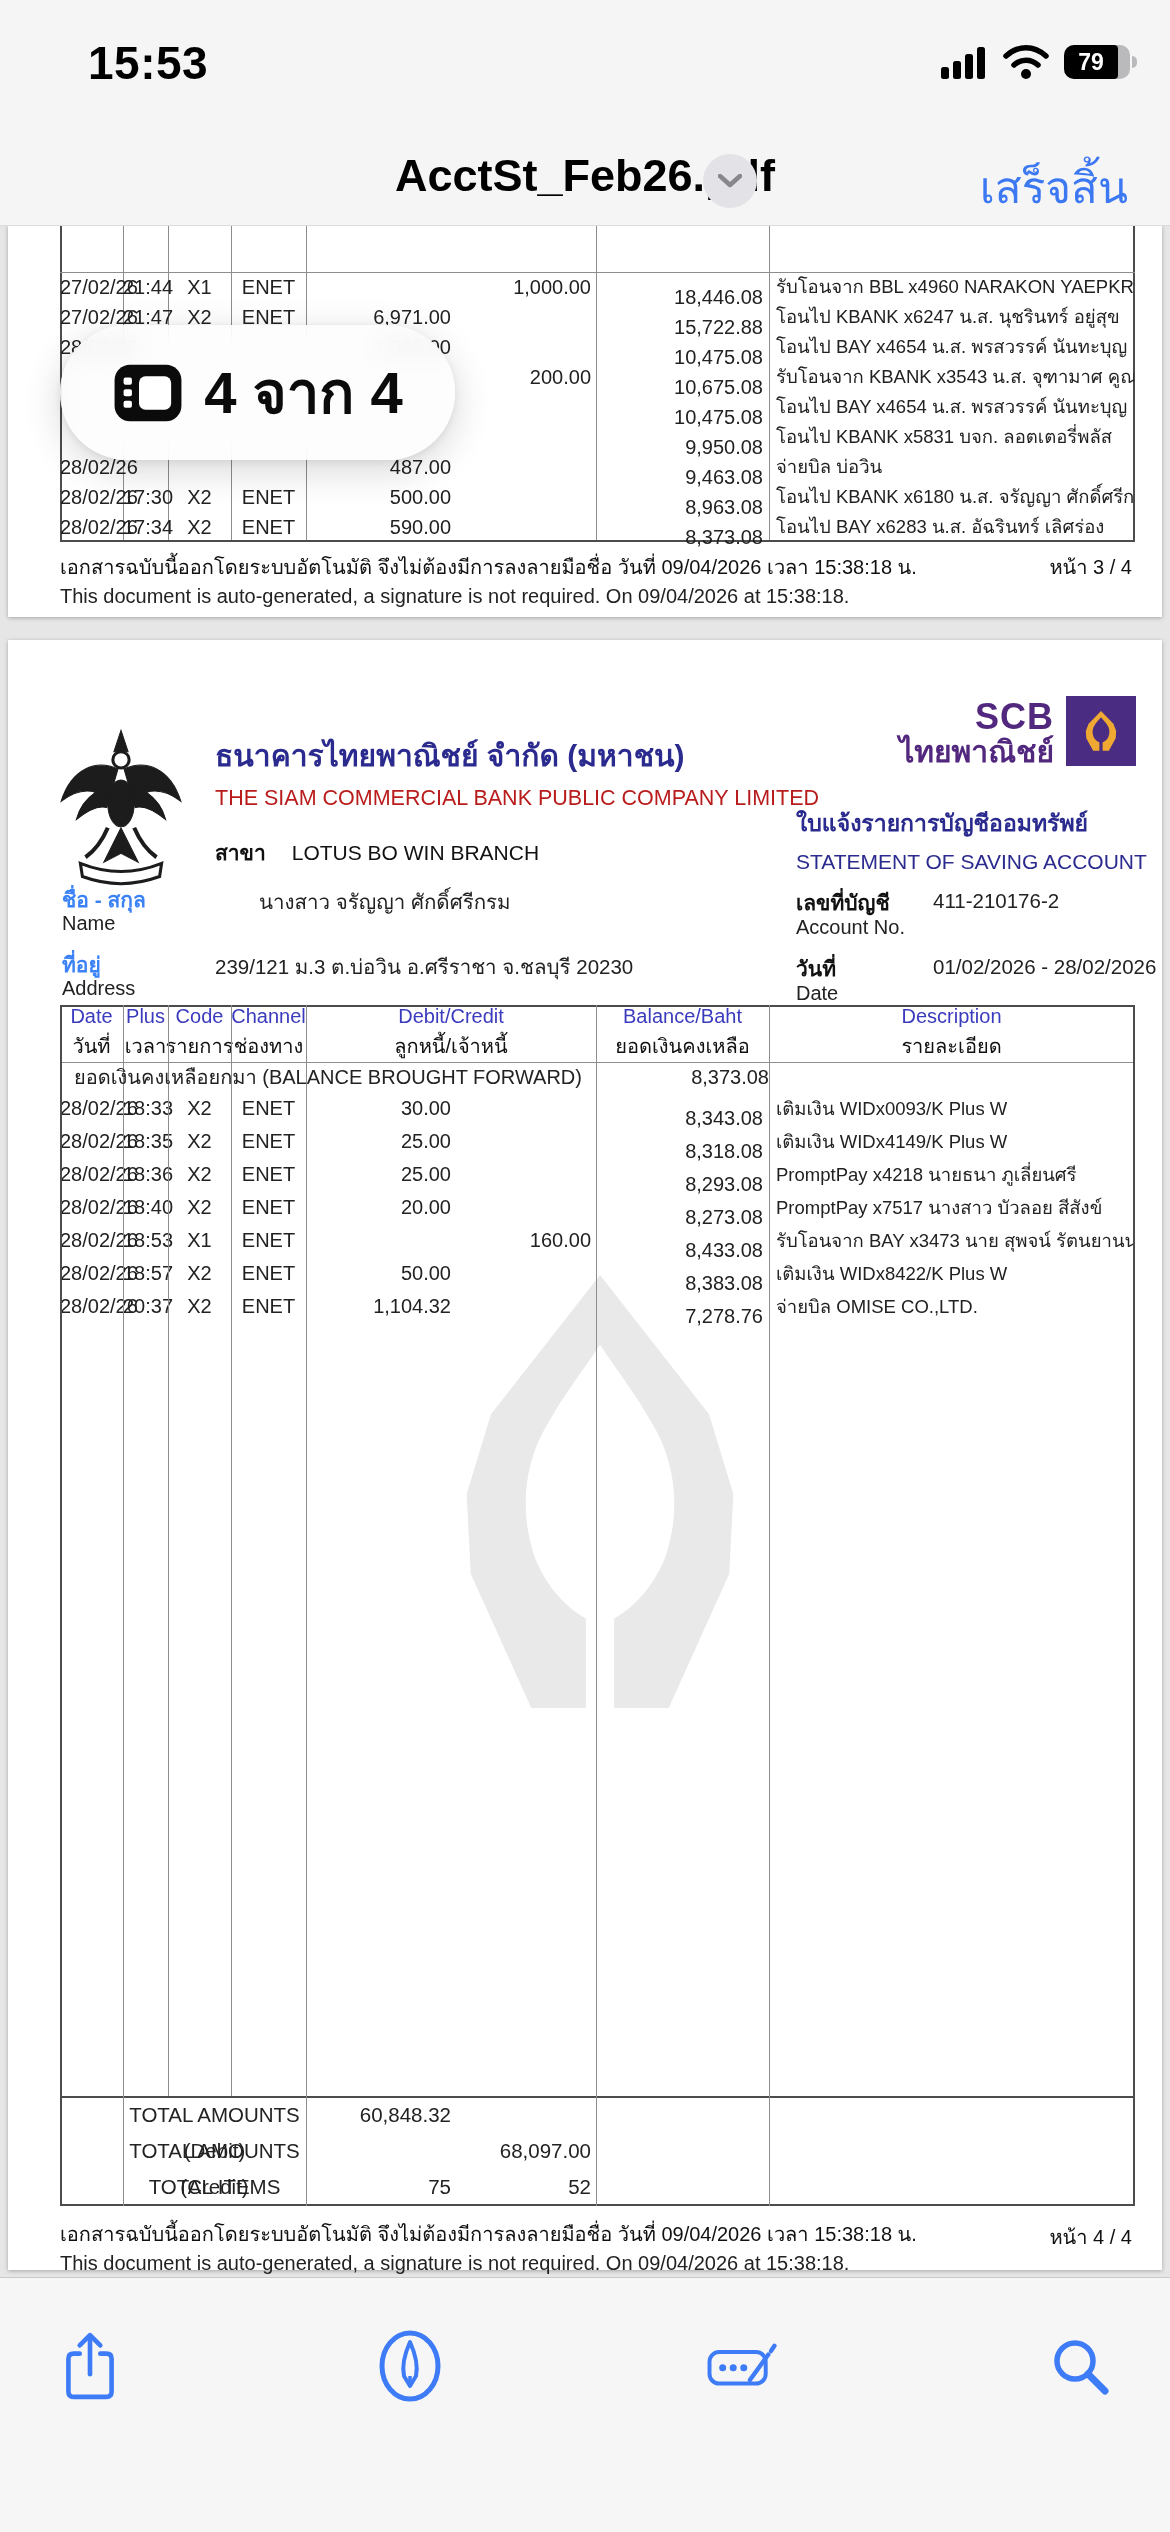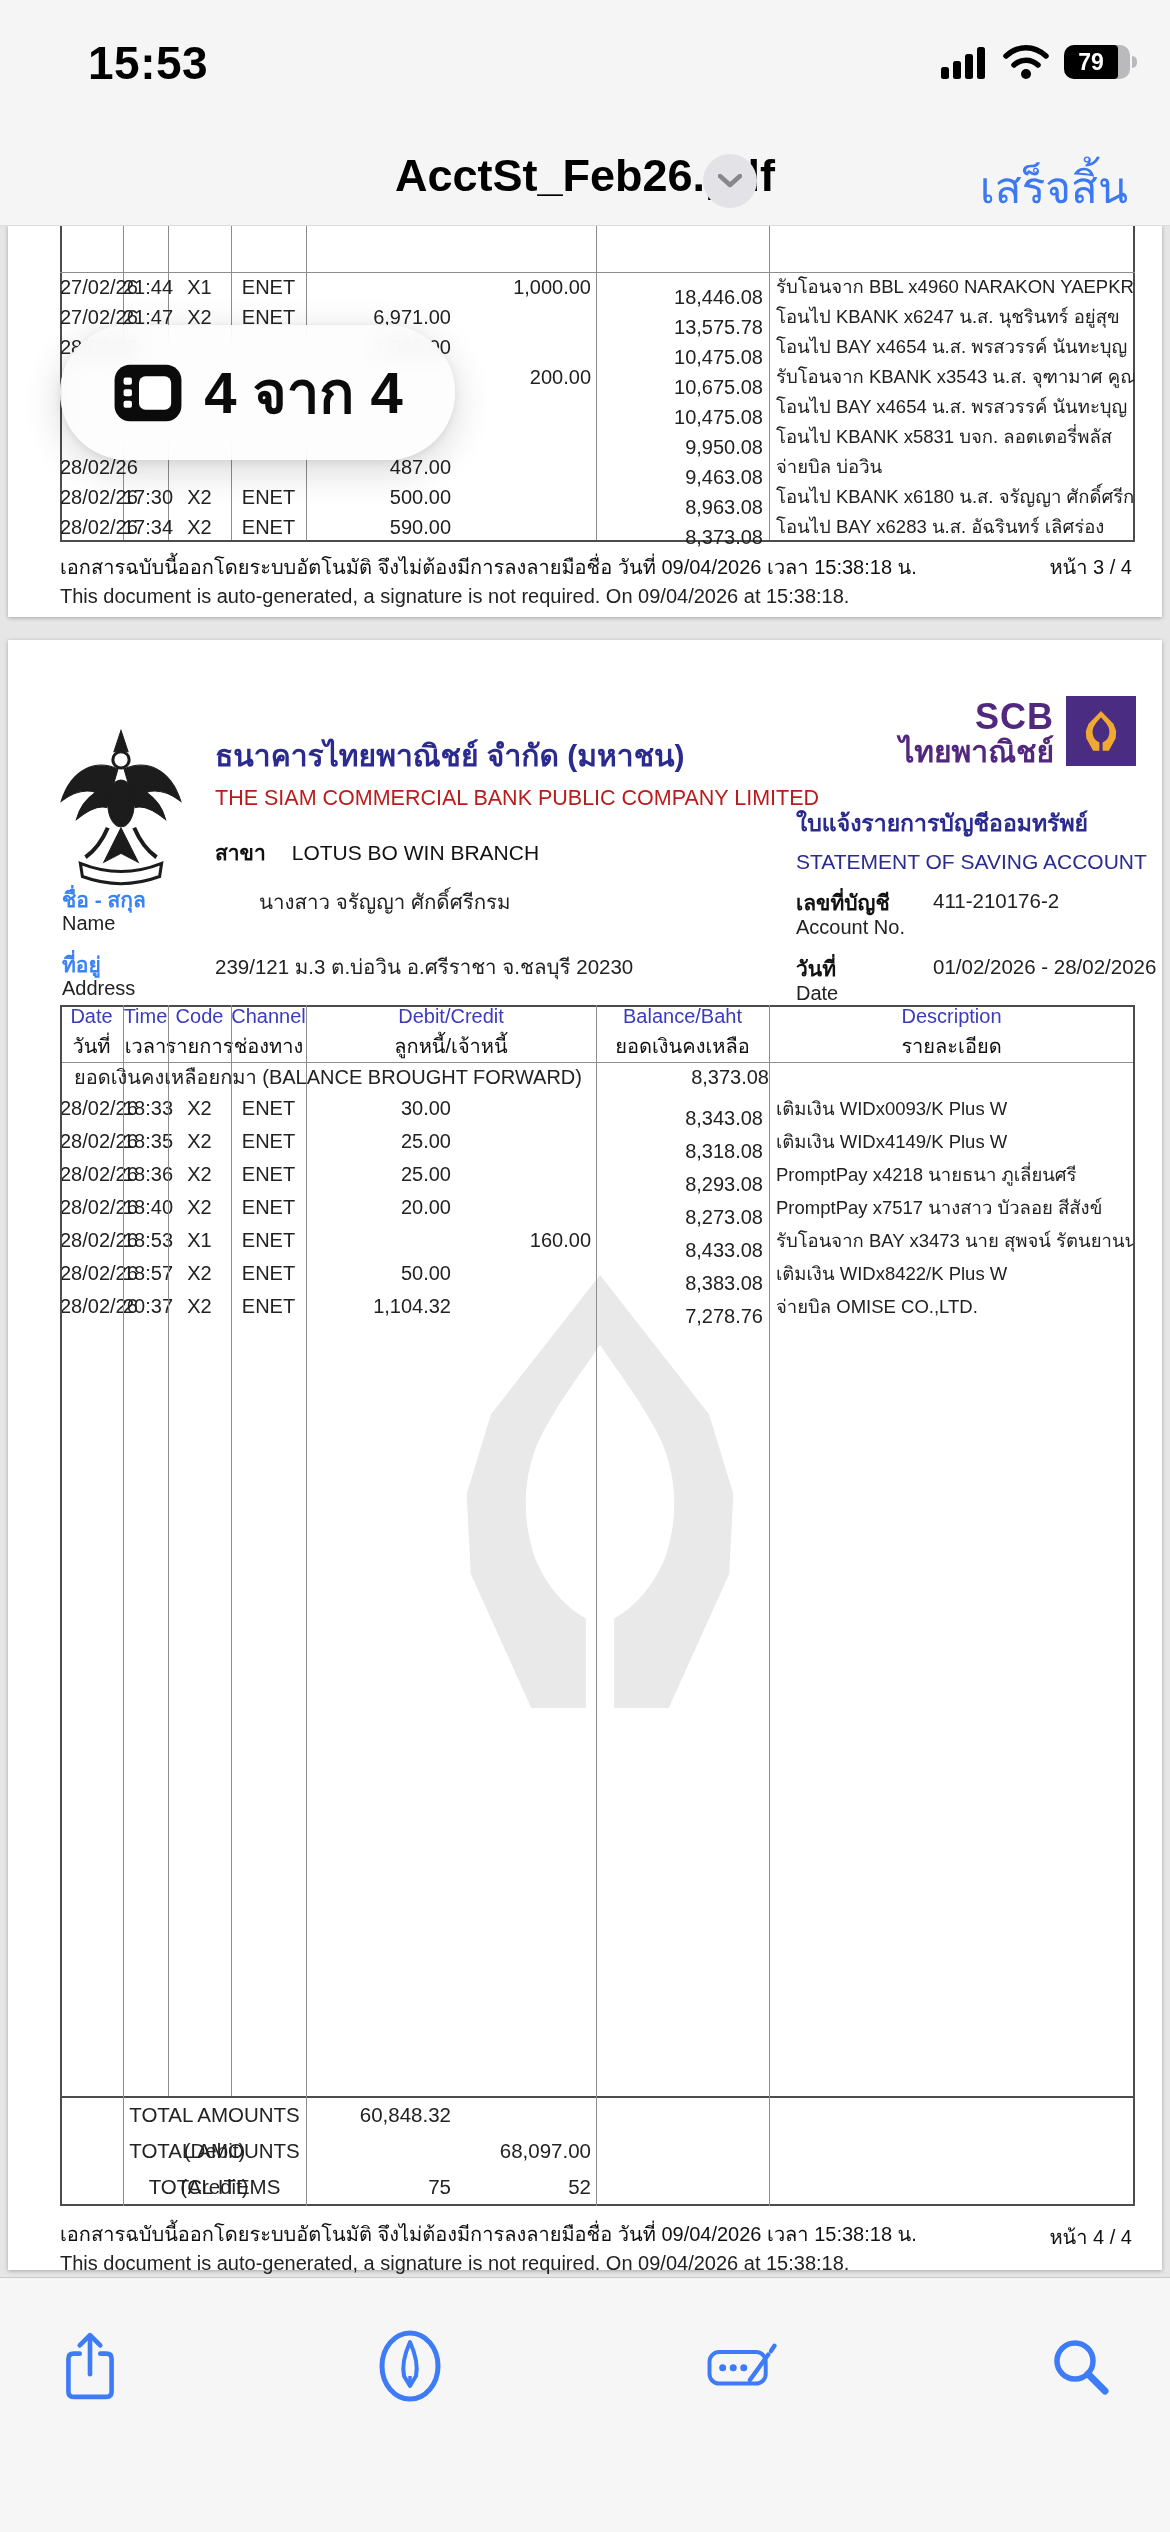"13,575.78" div.bal { text: 13,575.78 -> 15,722.88 }
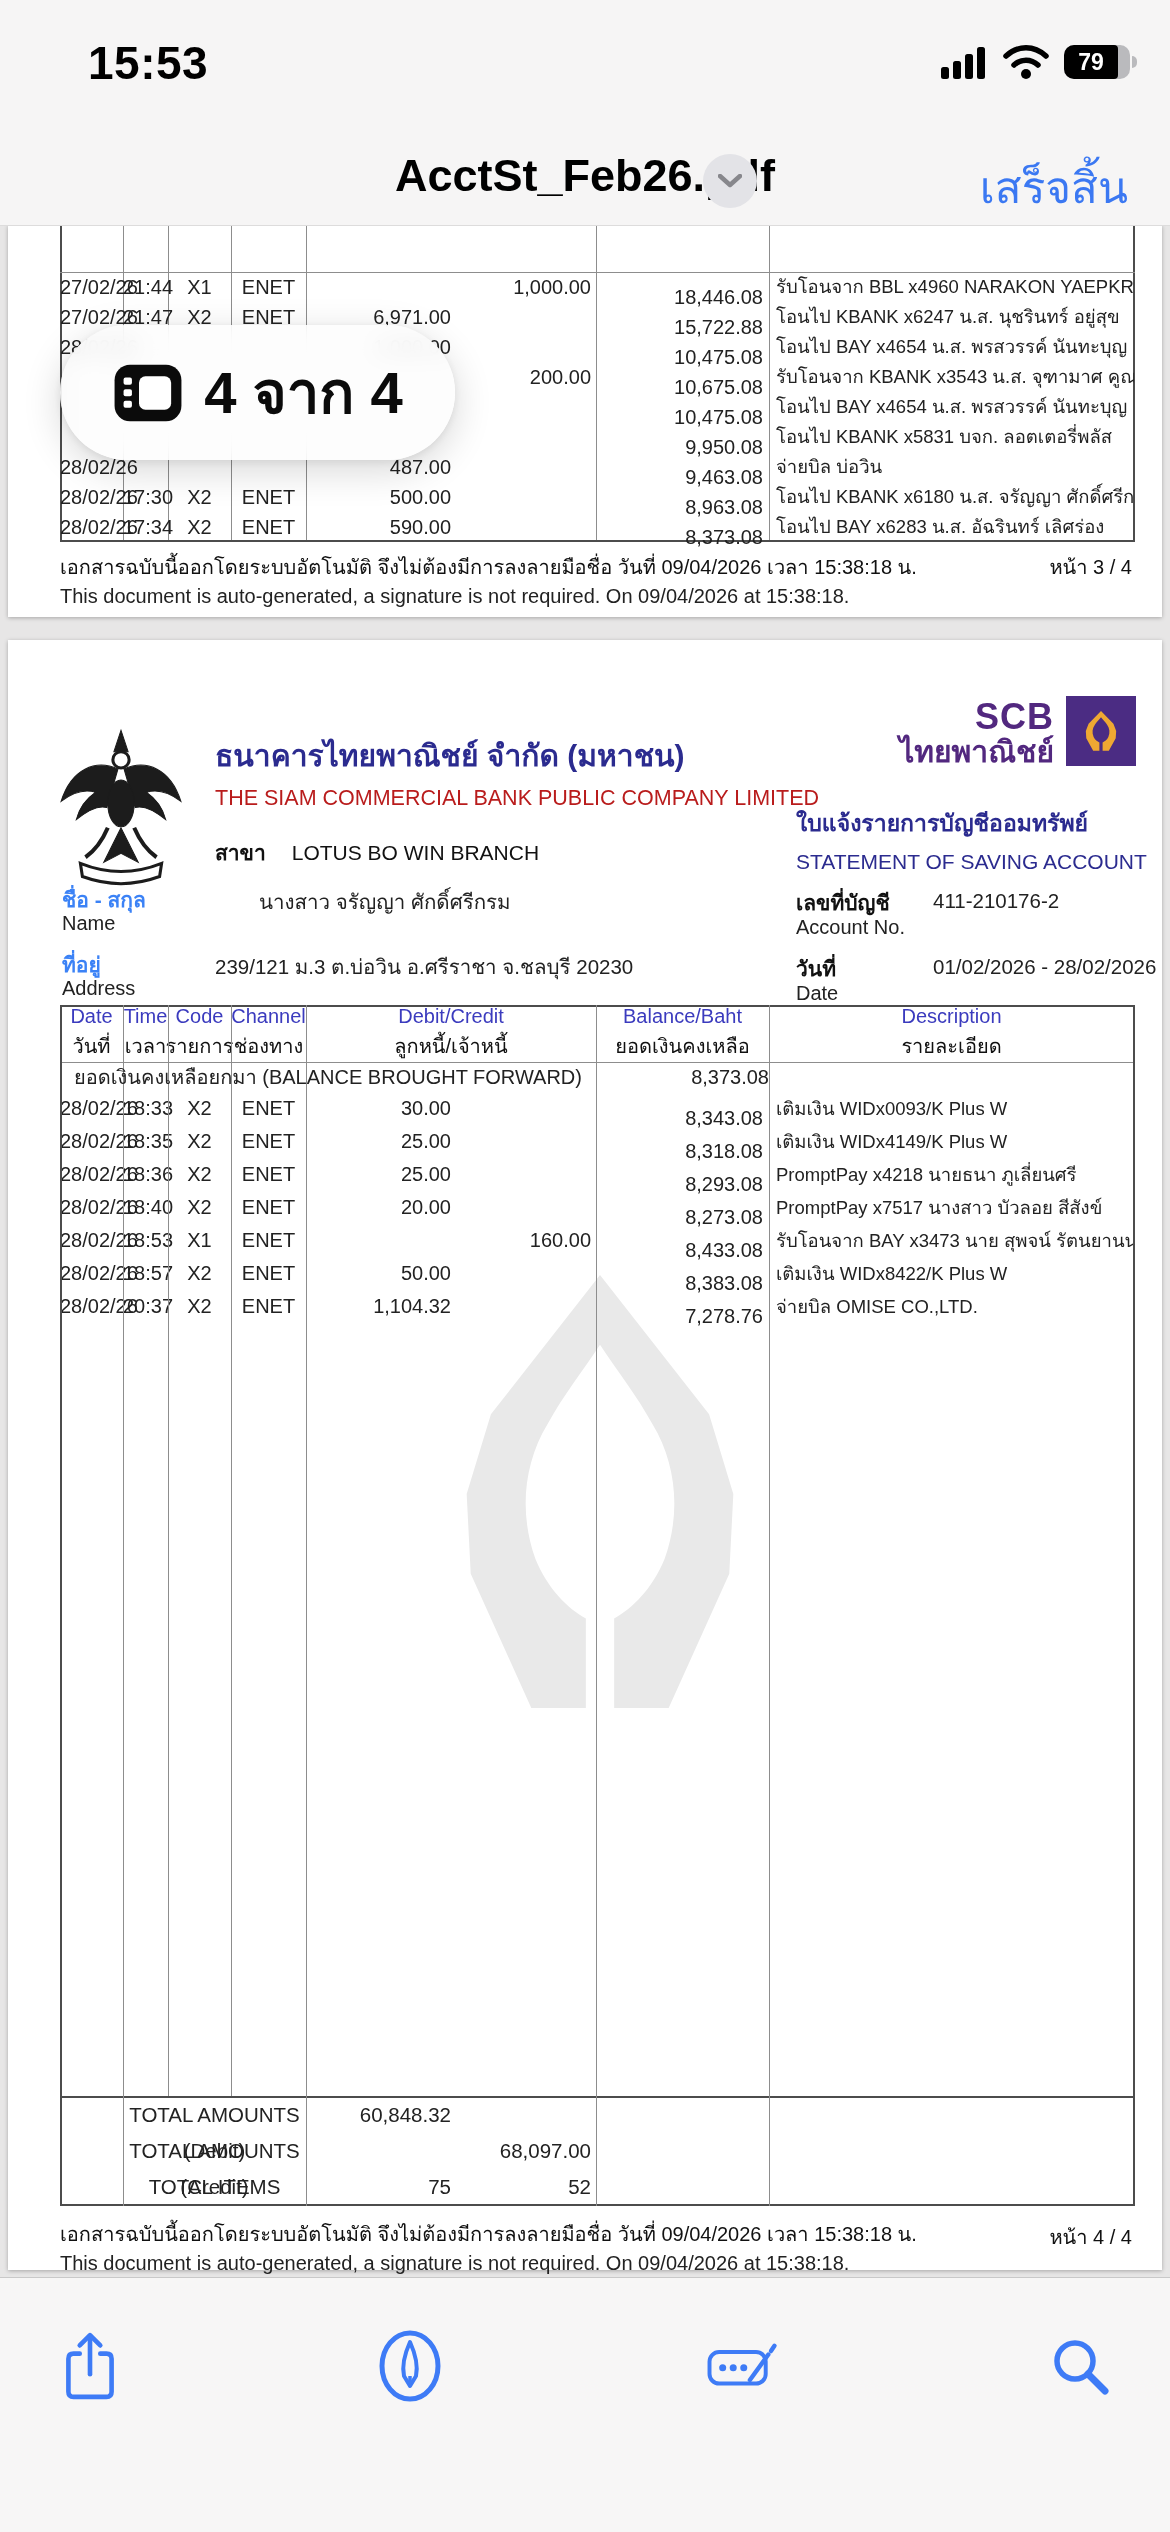"Time" span.en { text: Time -> Plus }
